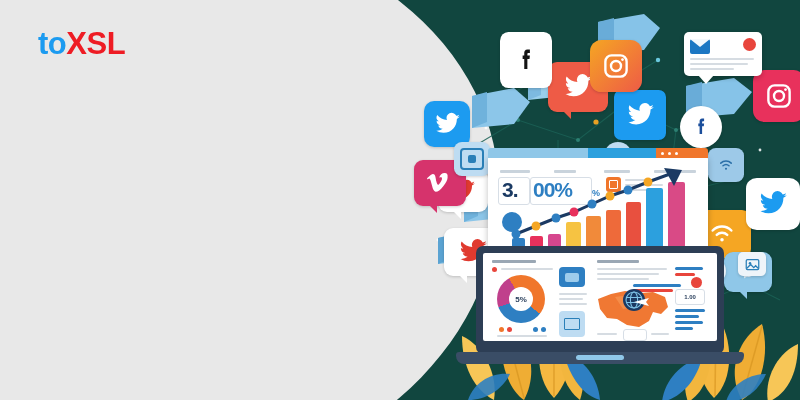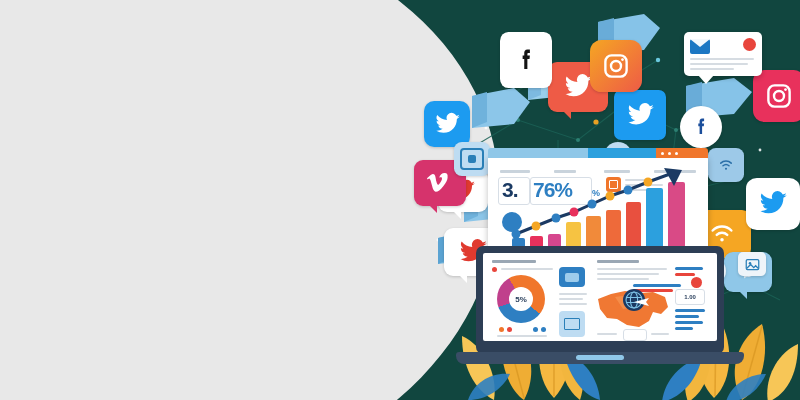"toXSL" div.logo { html: none -> <div> <span>to</span><span>X</span><span>SL</span> </div> }
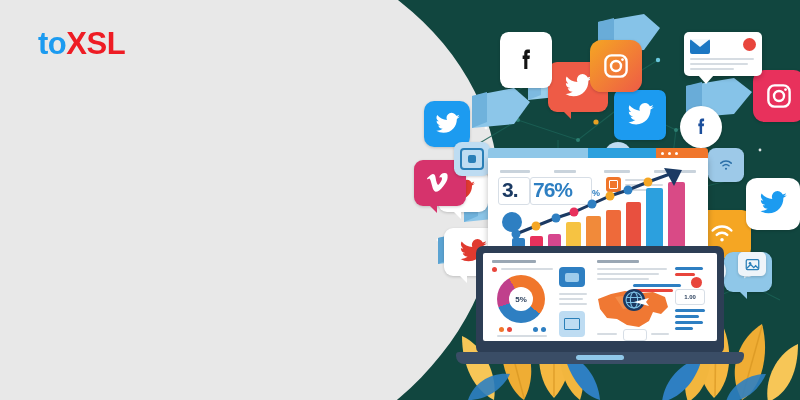"76%" div.pct { text: 76% -> 00% }
